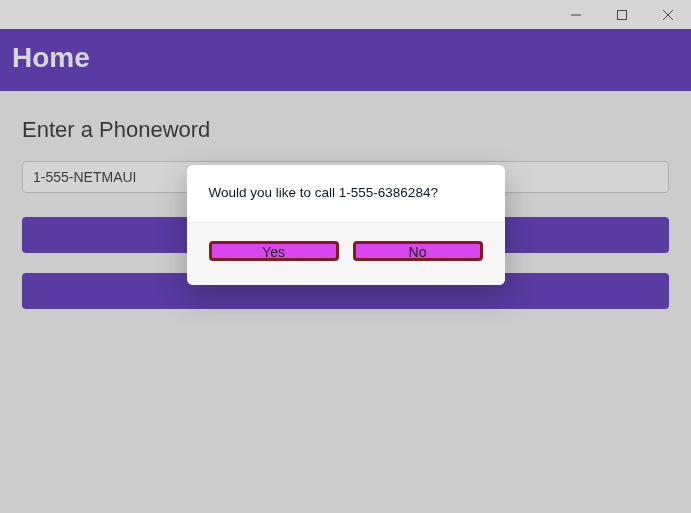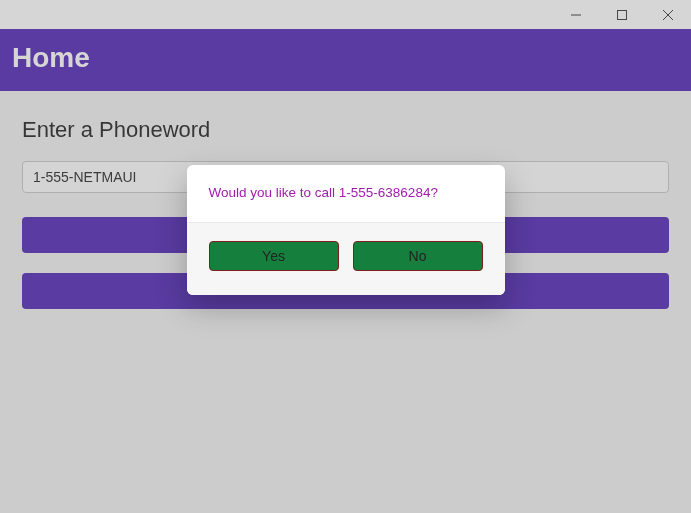"Would you like to call" .dialog-msg { color: #a21caf -> #0f172a }
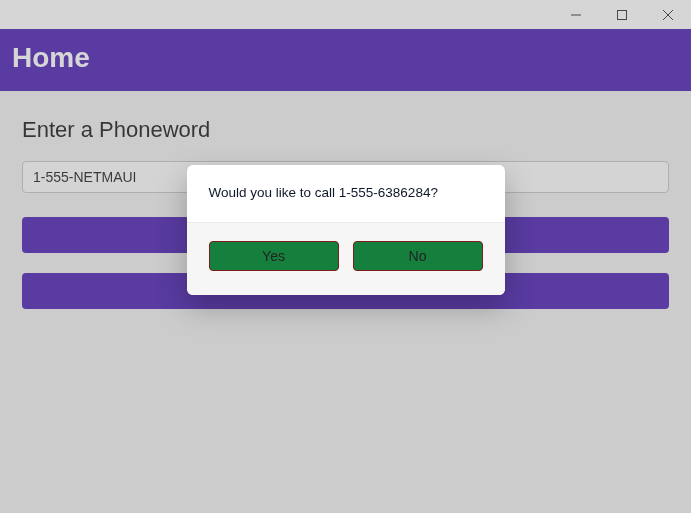"Yes" .dialog-btn { background: #15803d -> #d946ef; border: 1px solid #7f1d1d -> 3px solid #7f1d1d; height: 30px -> 20px }
